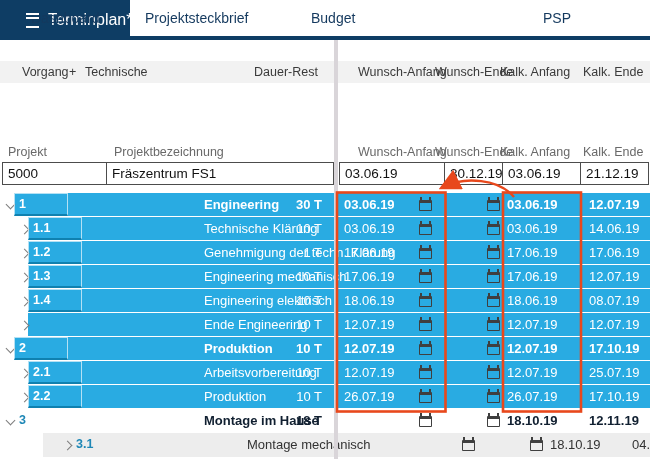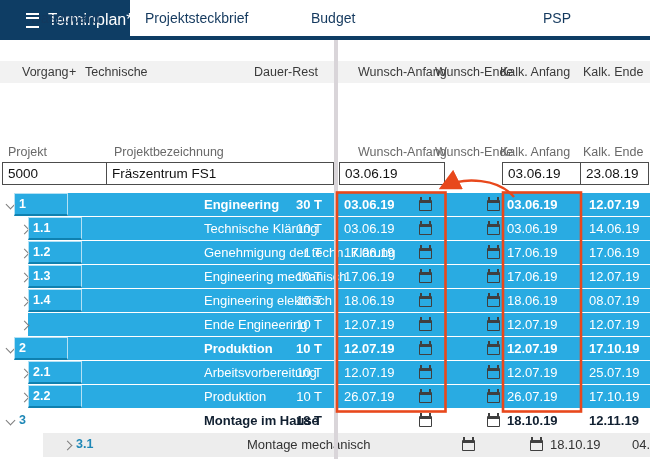"30.12.19" div.cell { html: none -> <div>30.12.19</div> }
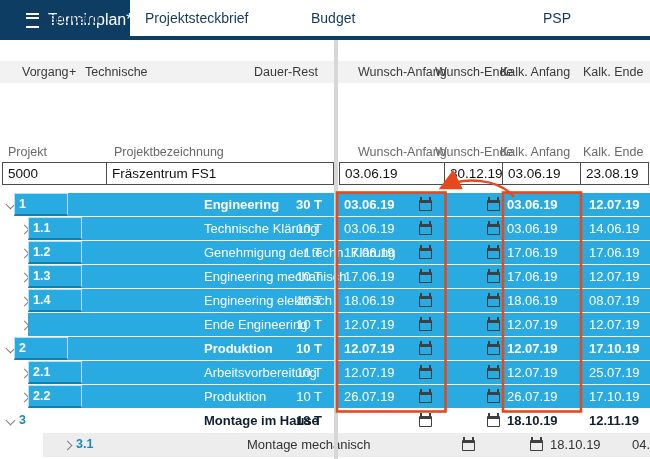"23.08.19" div.cell { text: 23.08.19 -> 21.12.19 }
